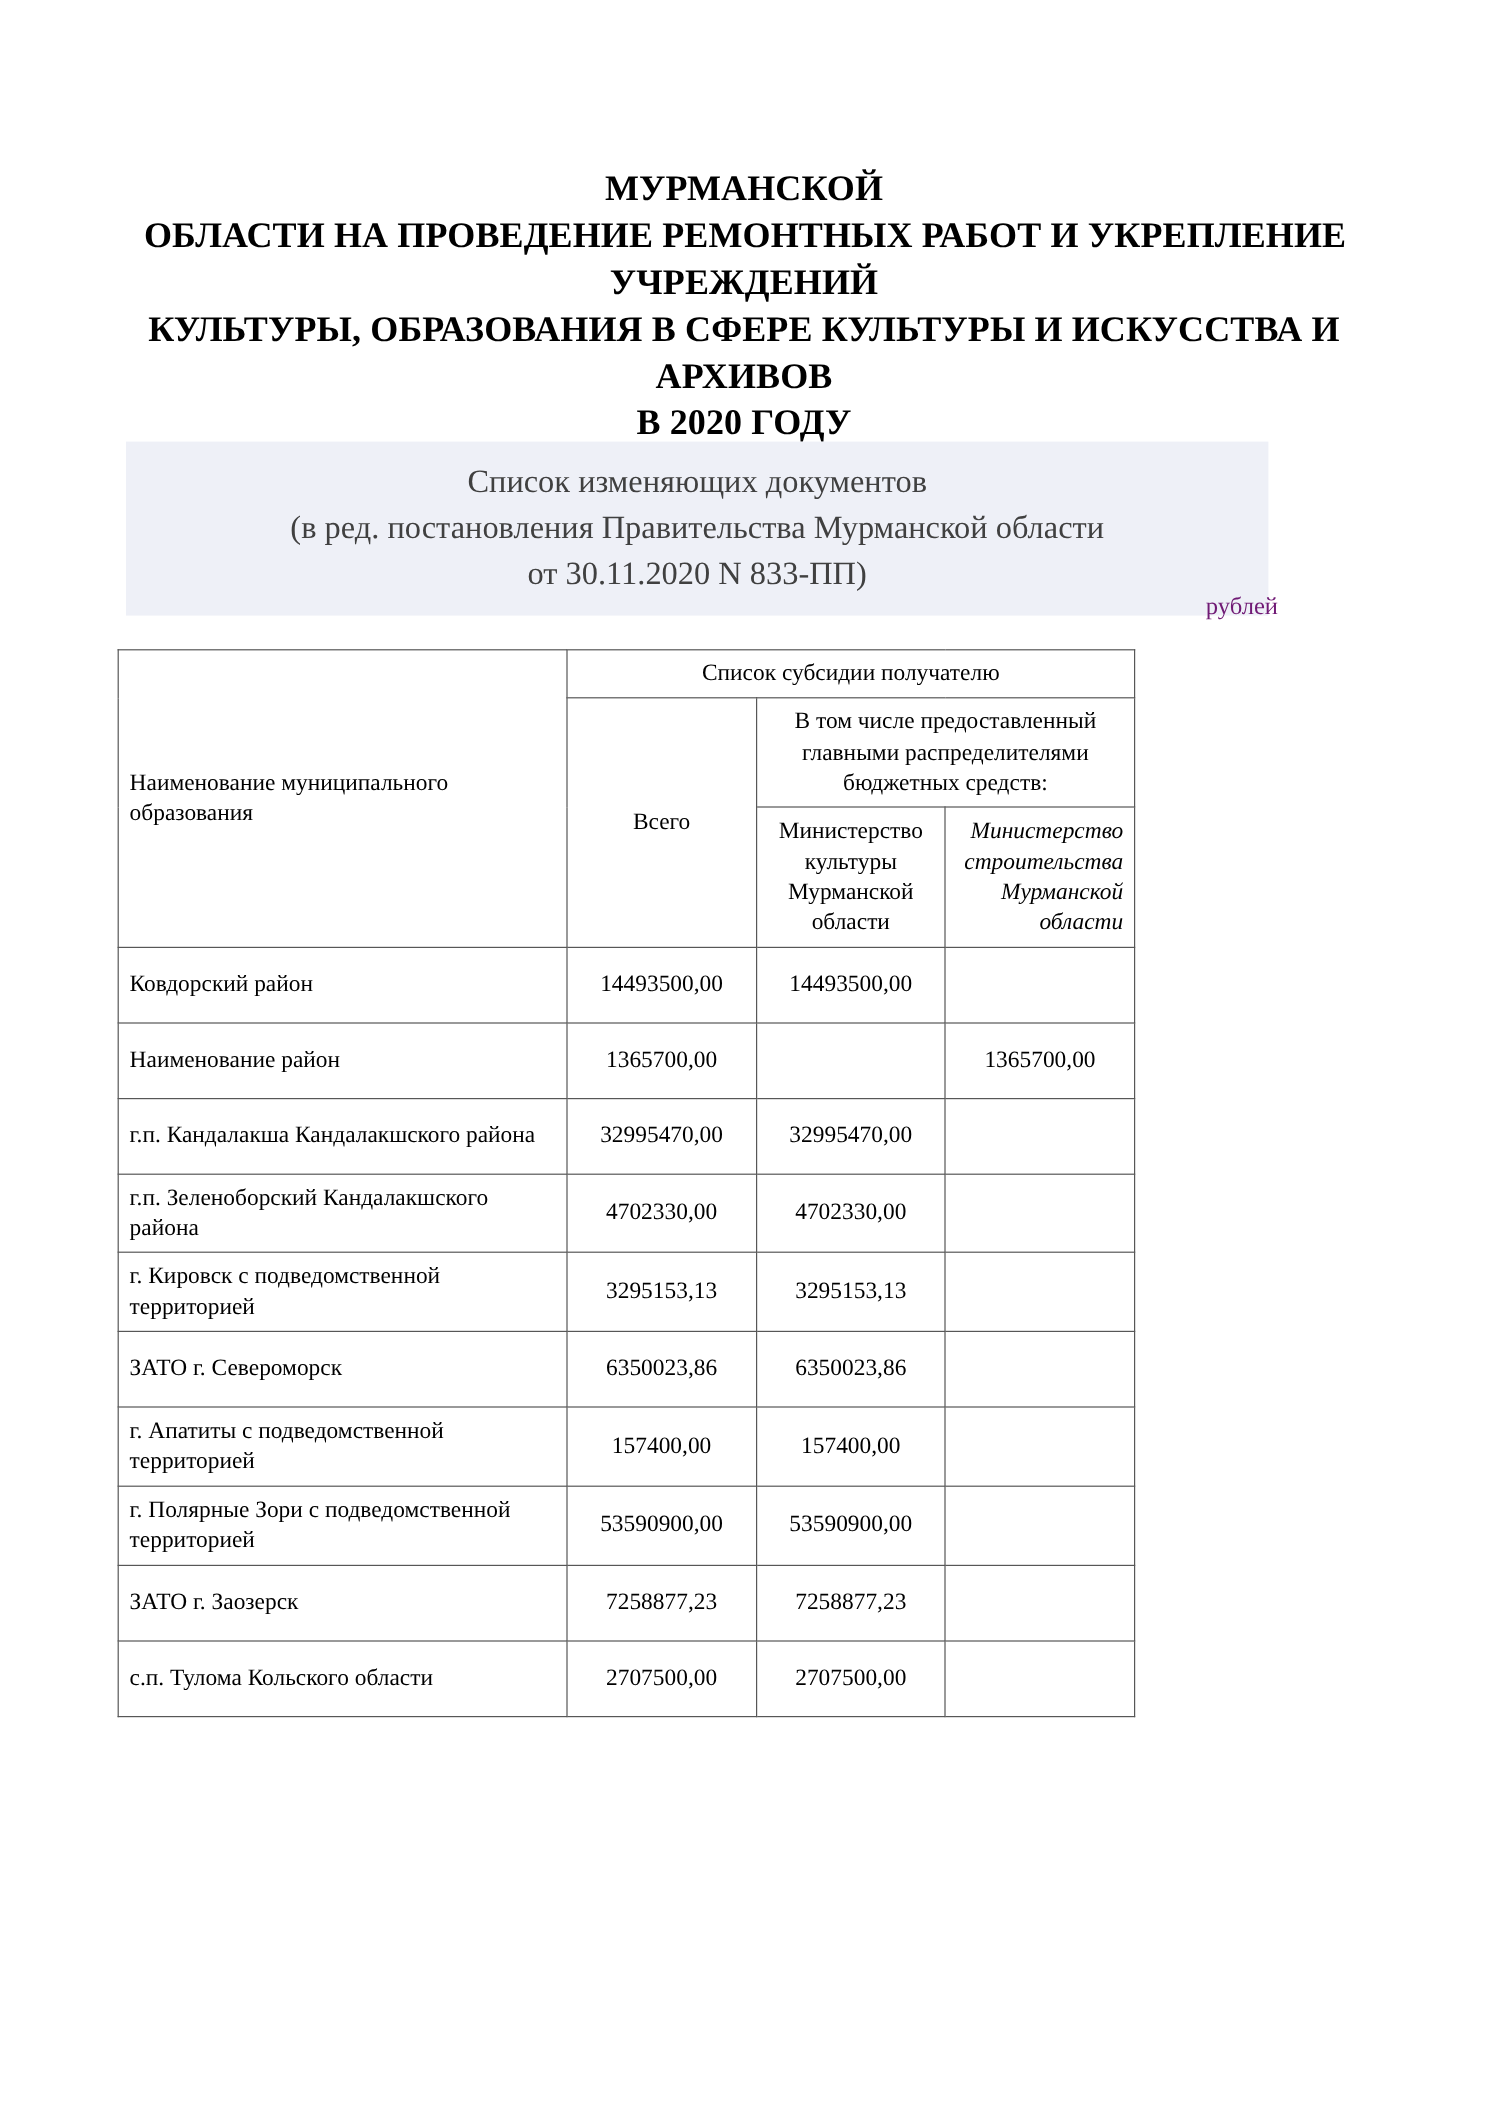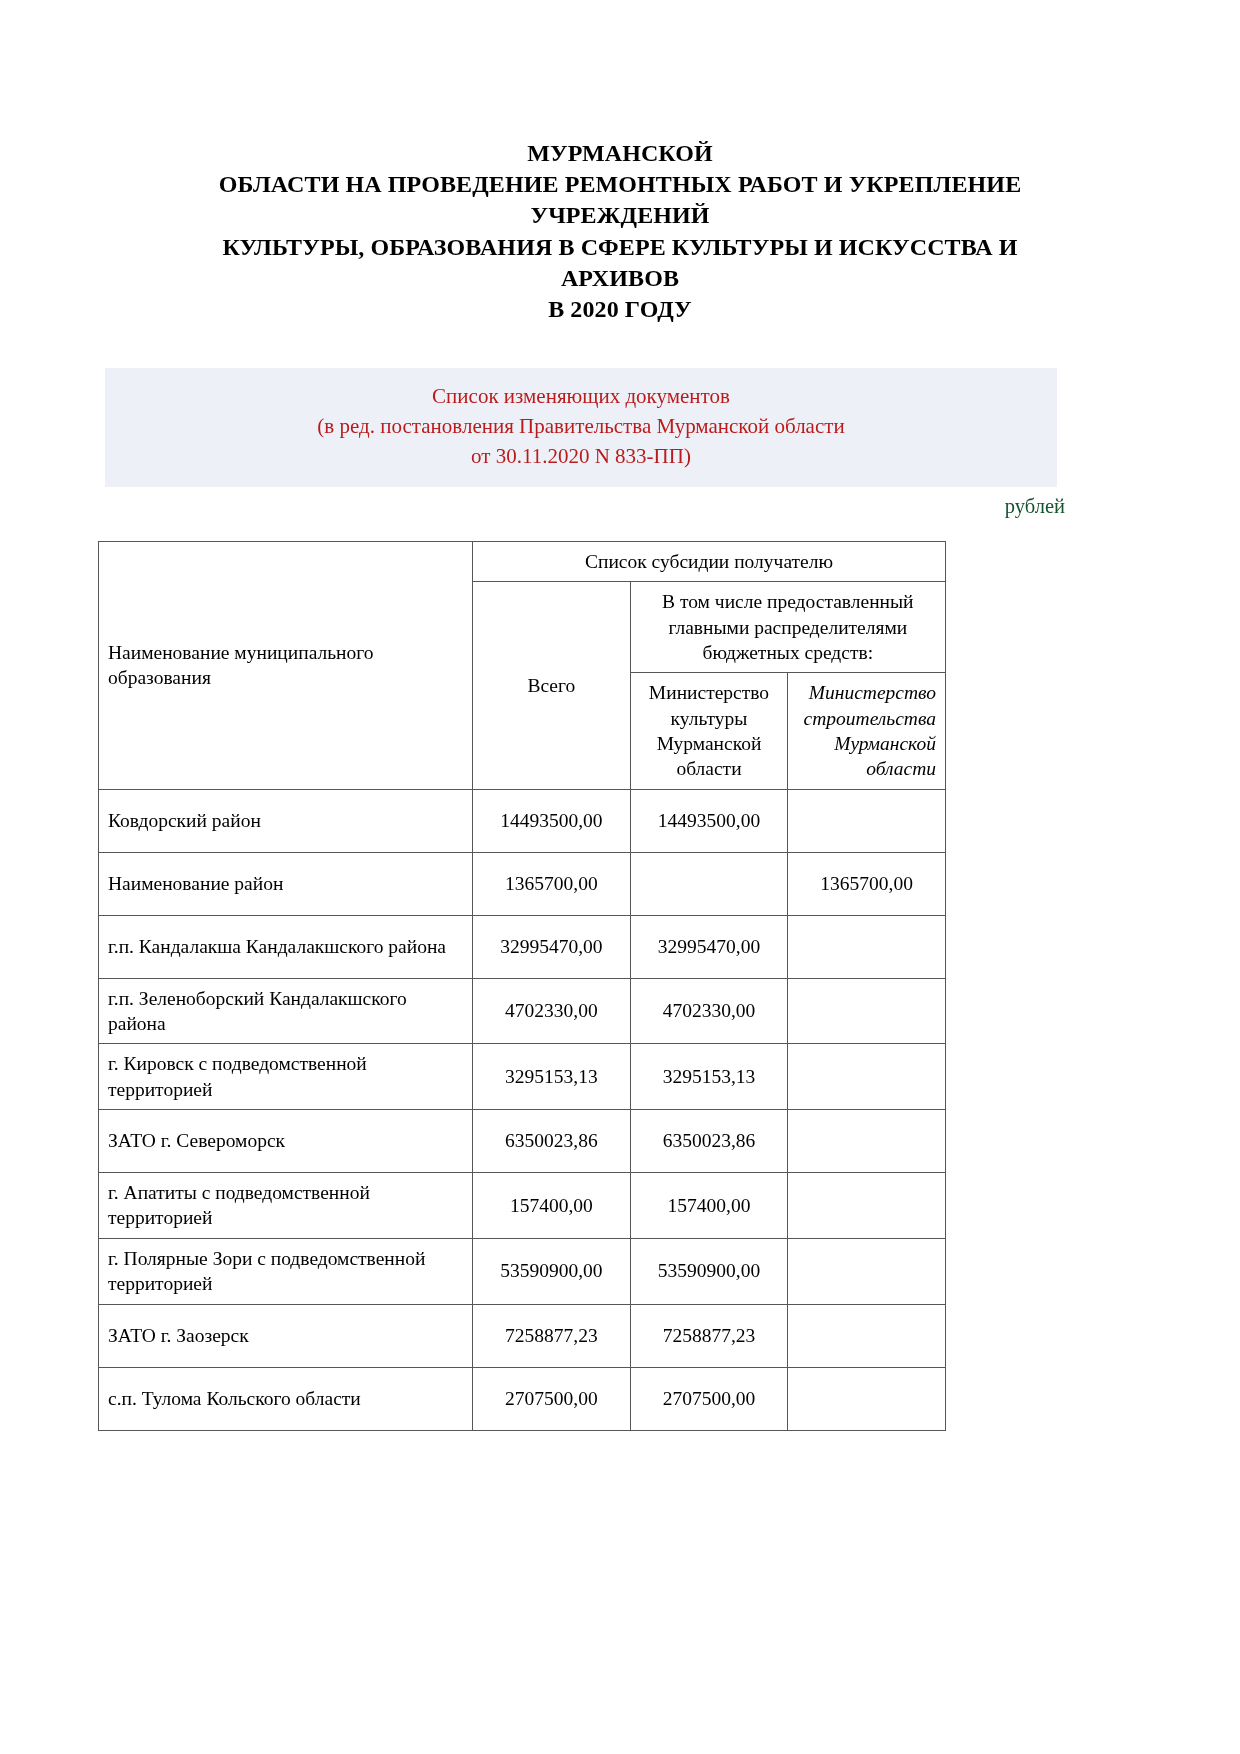"МУРМАНСКОЙ" .doc-title { font-size: 24px -> 30px }
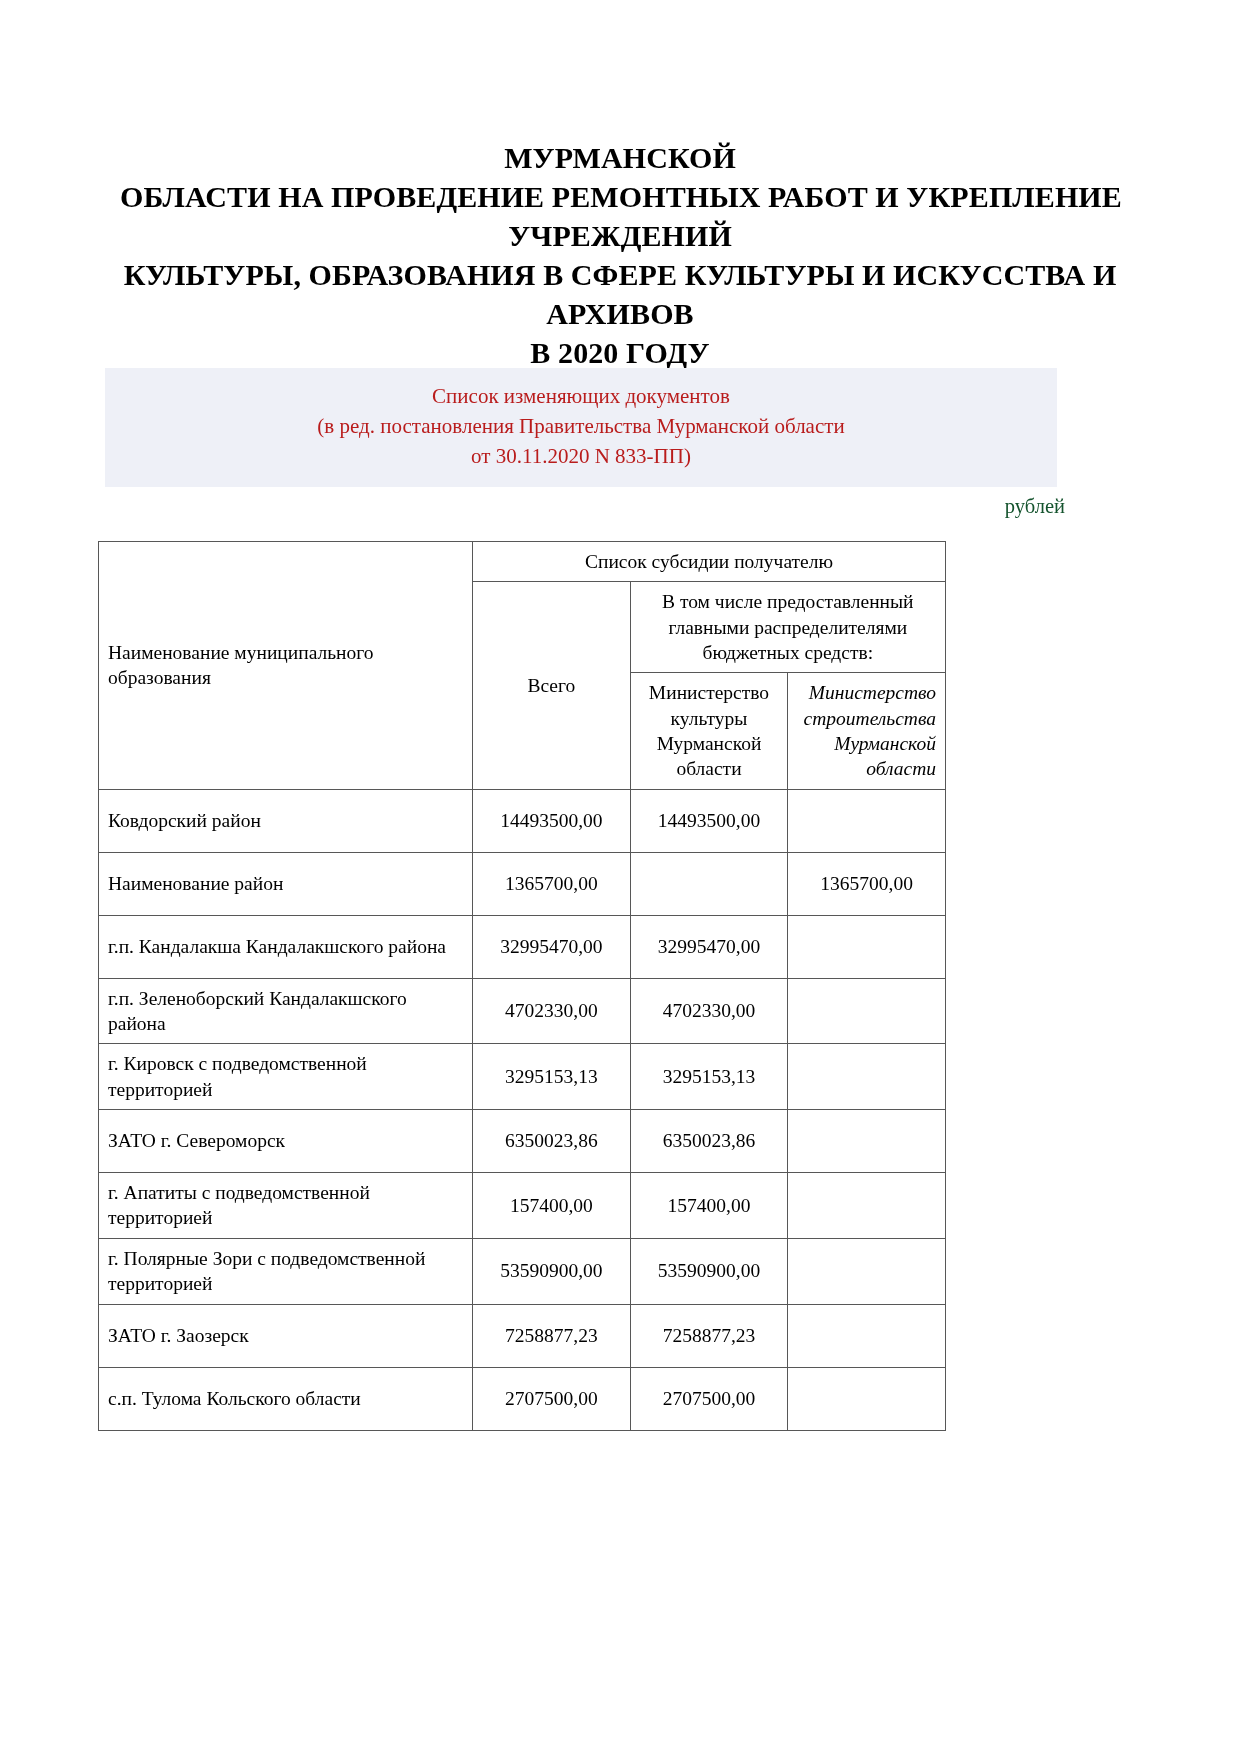"Список изменяющих документов" .changes-box { color: #b91c1c -> #404040; font-size: 21px -> 27px }
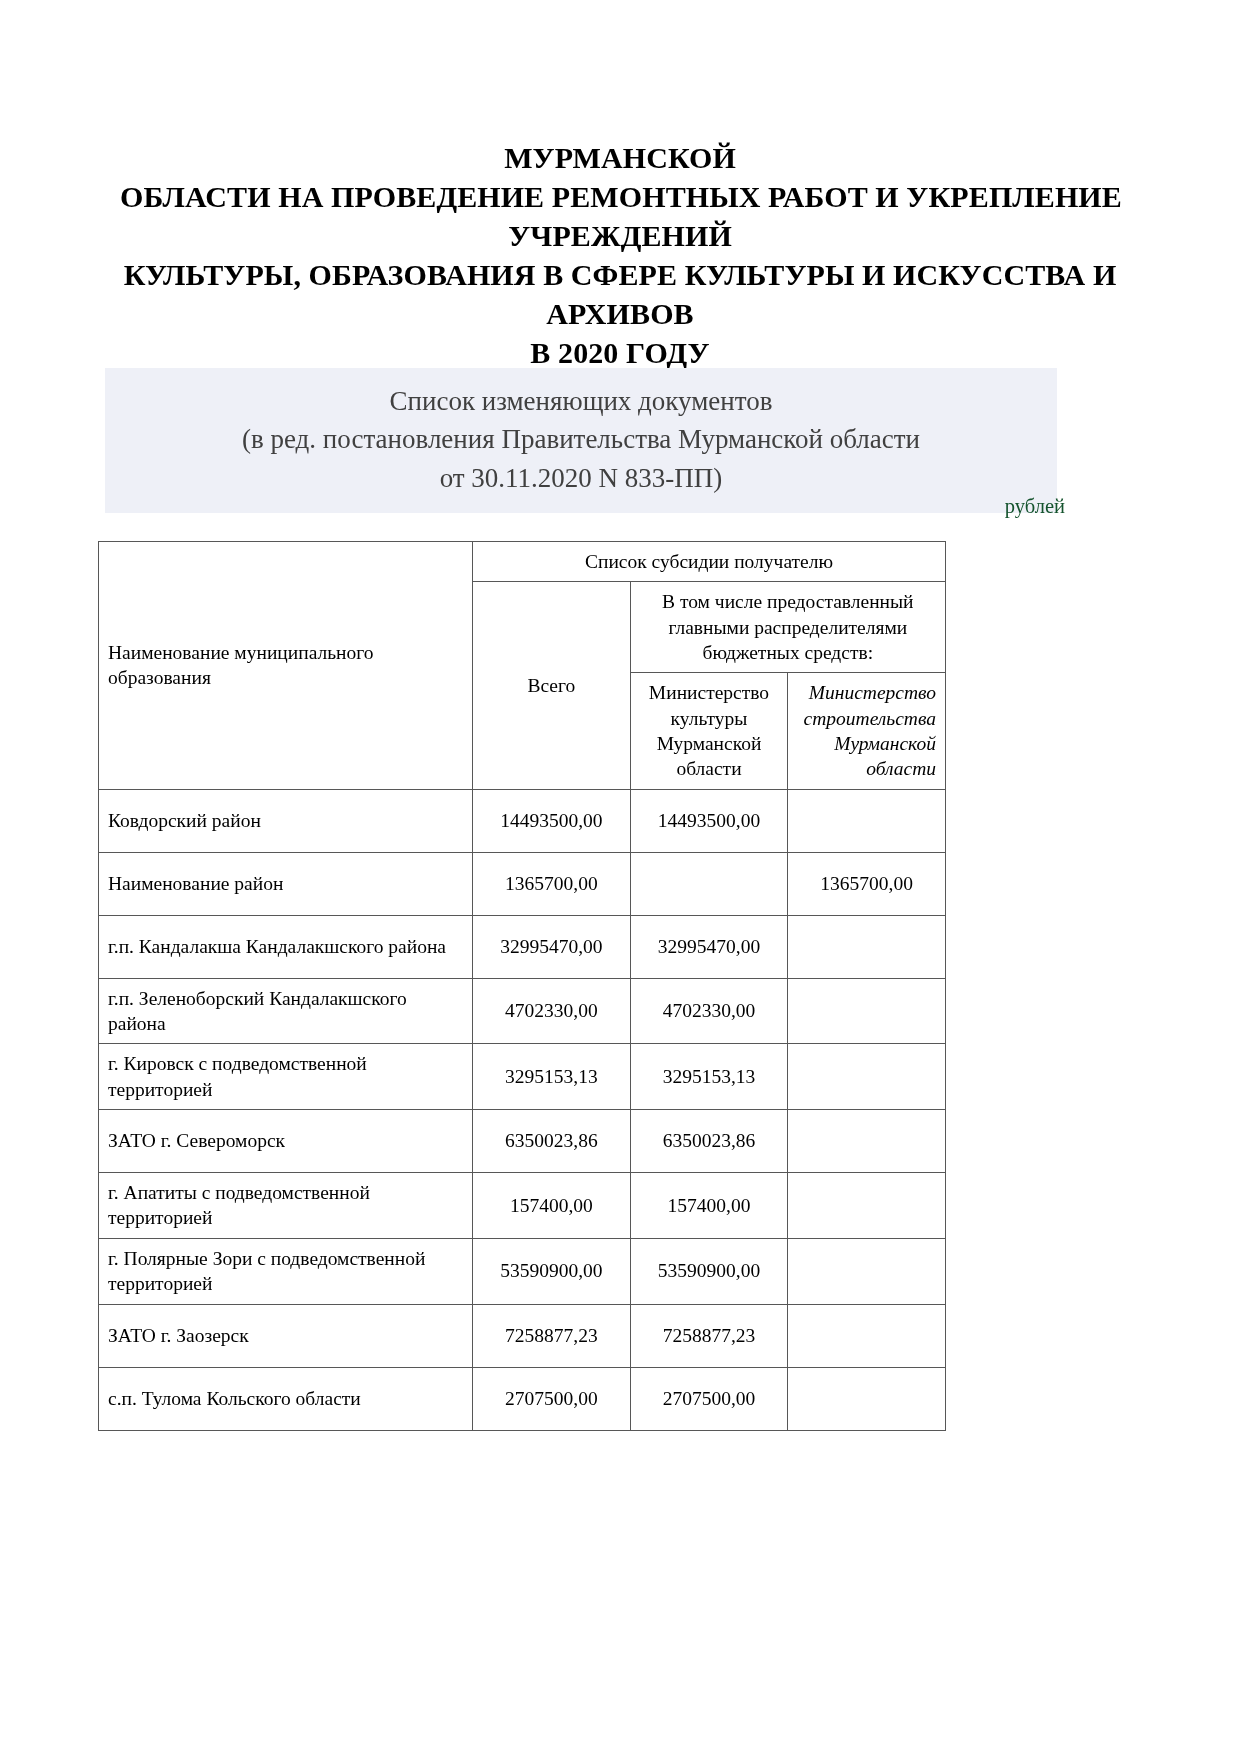"рублей" .units { color: #14532d -> #701a75 }
